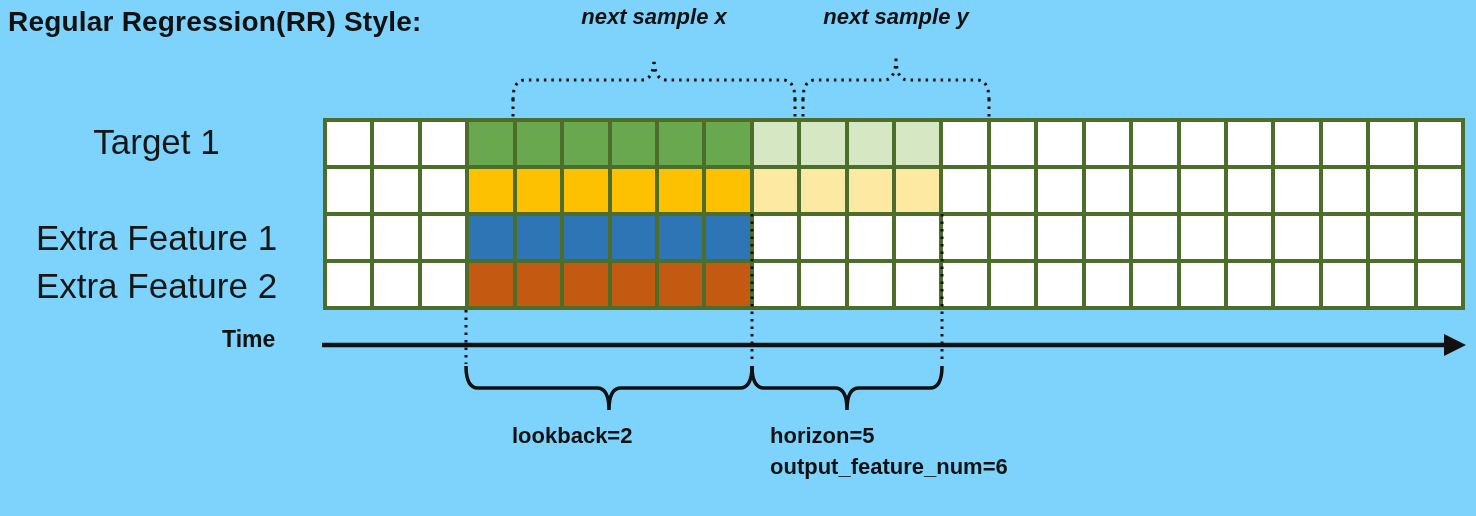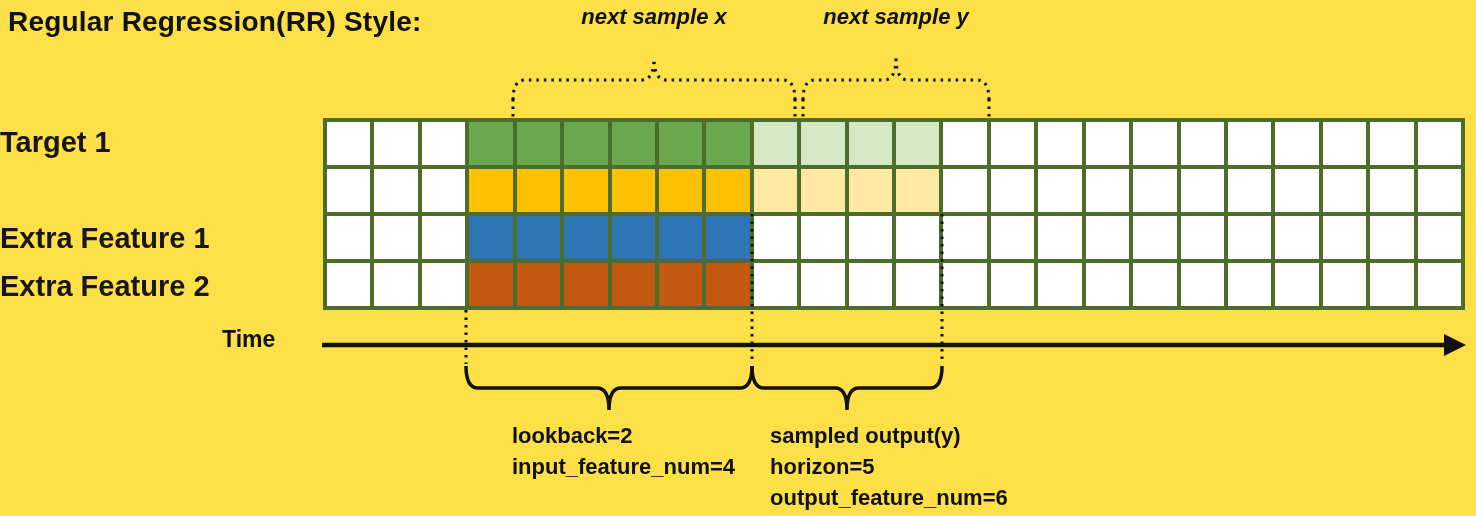"Regular Regression(RR) Style:" .canvas { background: #fde047 -> #7dd3fc }
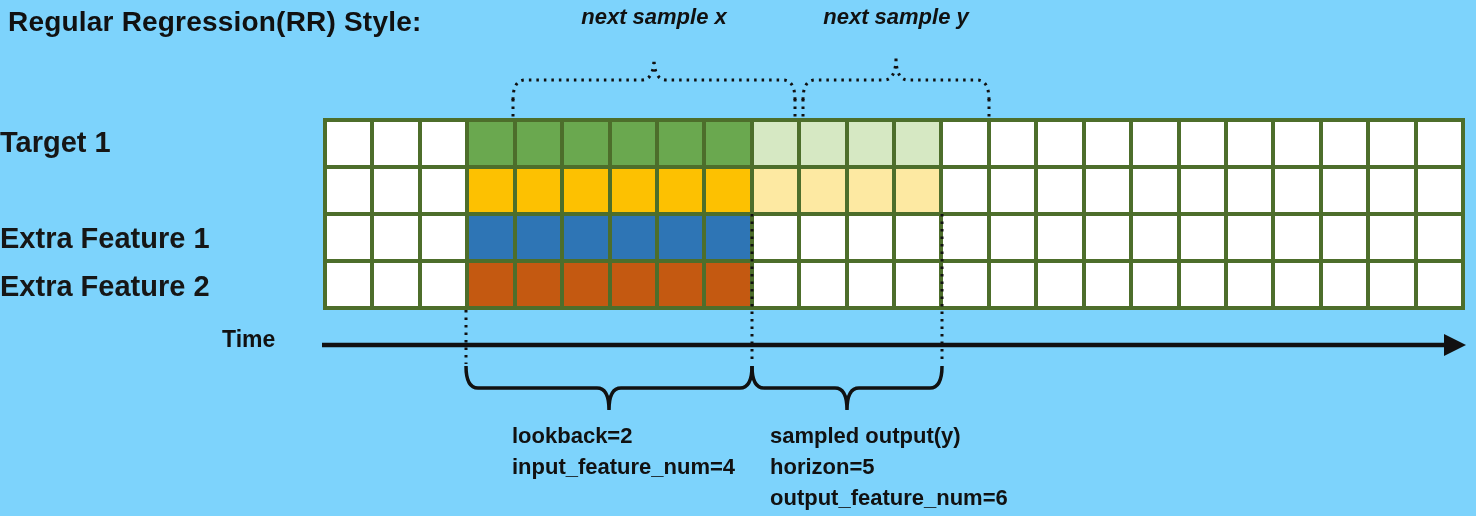"Target 1" .row-label { font-size: 29px -> 35px; font-weight: bold -> normal; text-align: left -> center }
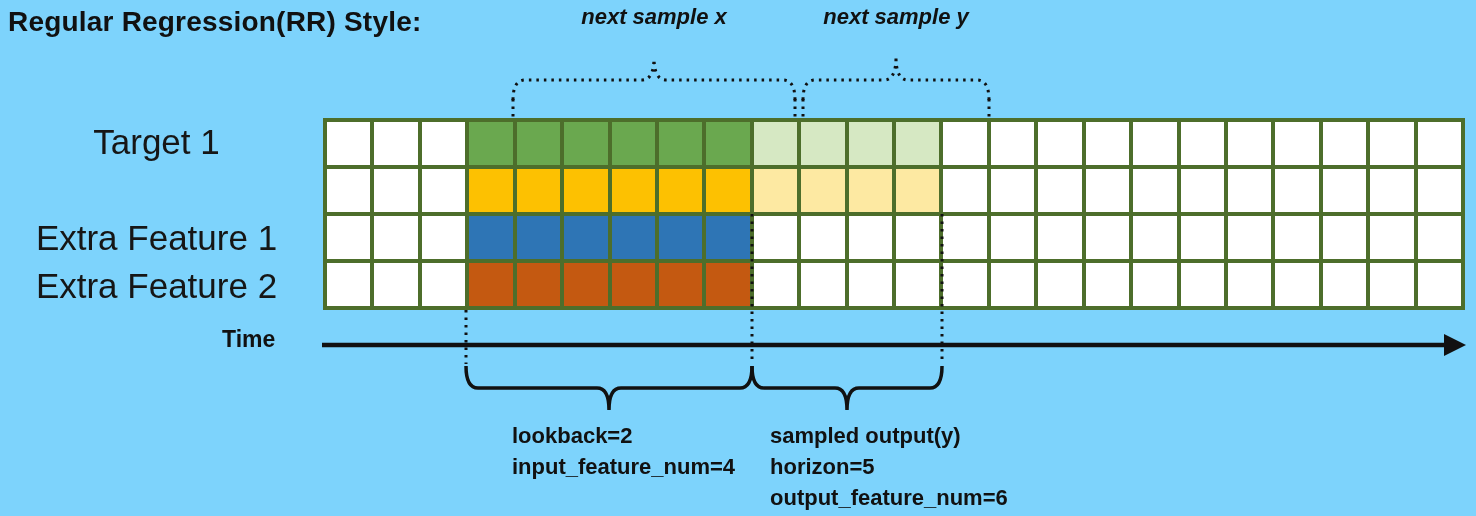"sampled output(y)" div { html: <div>sampled output(y)</div> -> none }
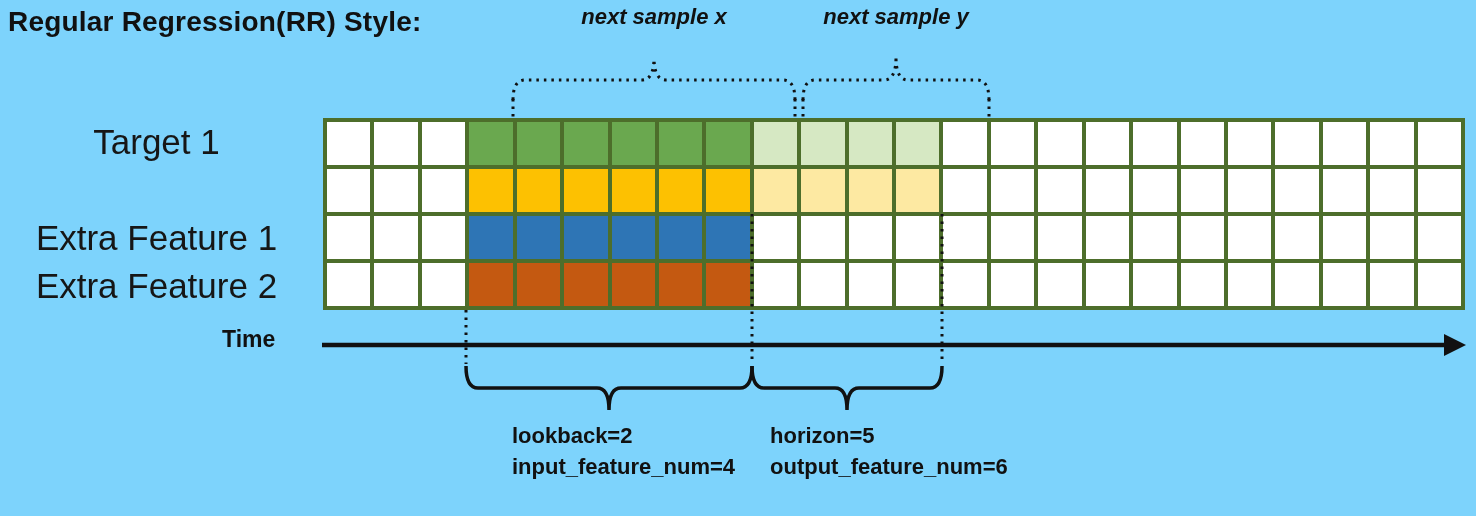"input_feature_num=4" div { html: <div>input_feature_num=4</div> -> none }
